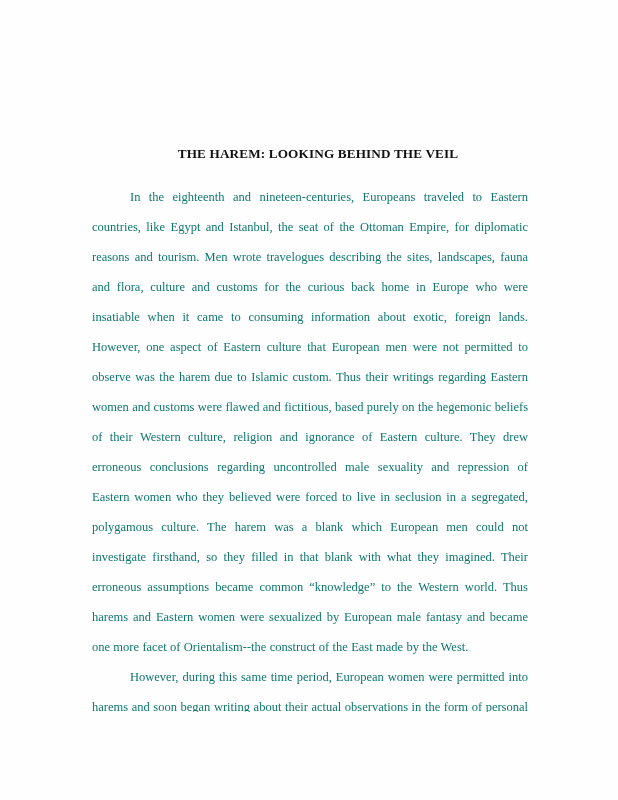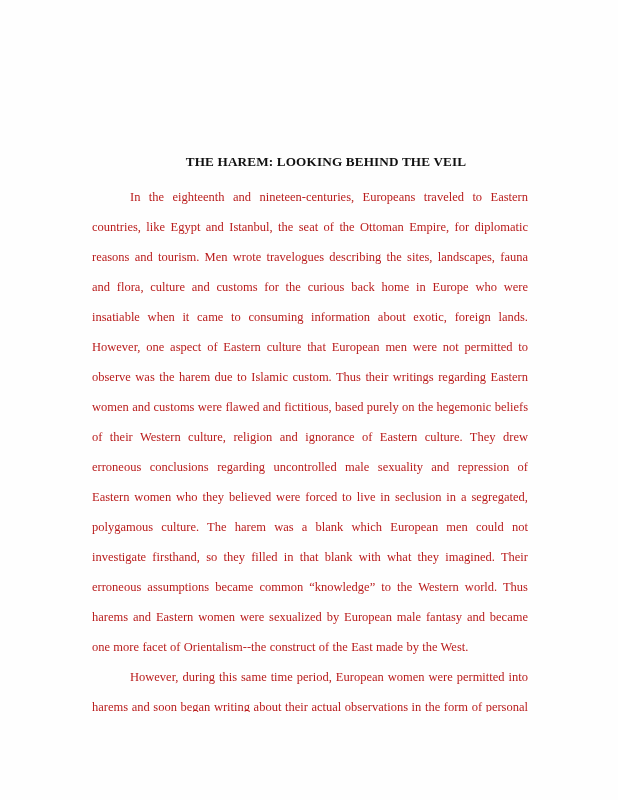"THE HAREM: LOOKING BEHIND THE" .doc-title { margin: 16px -> 8px }
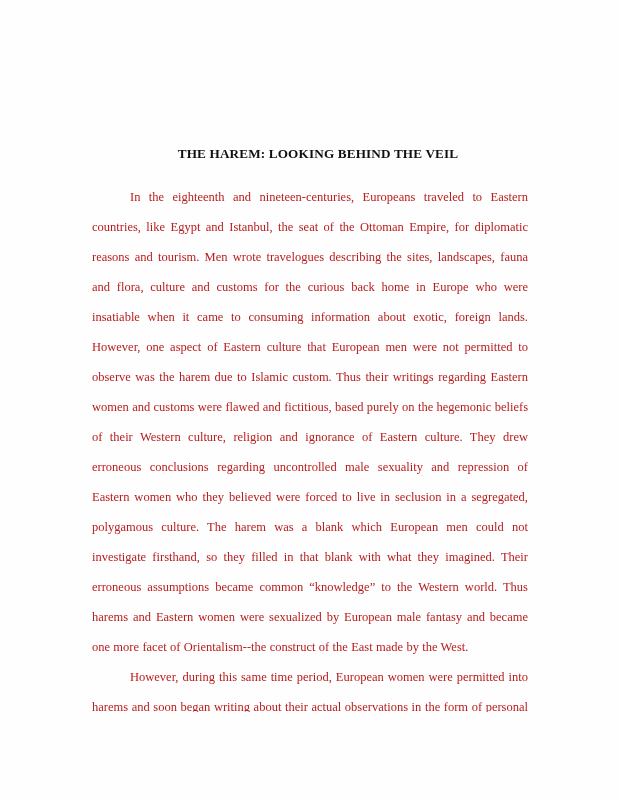"In the eighteenth and" p.para { color: #b91c1c -> #0f766e }
